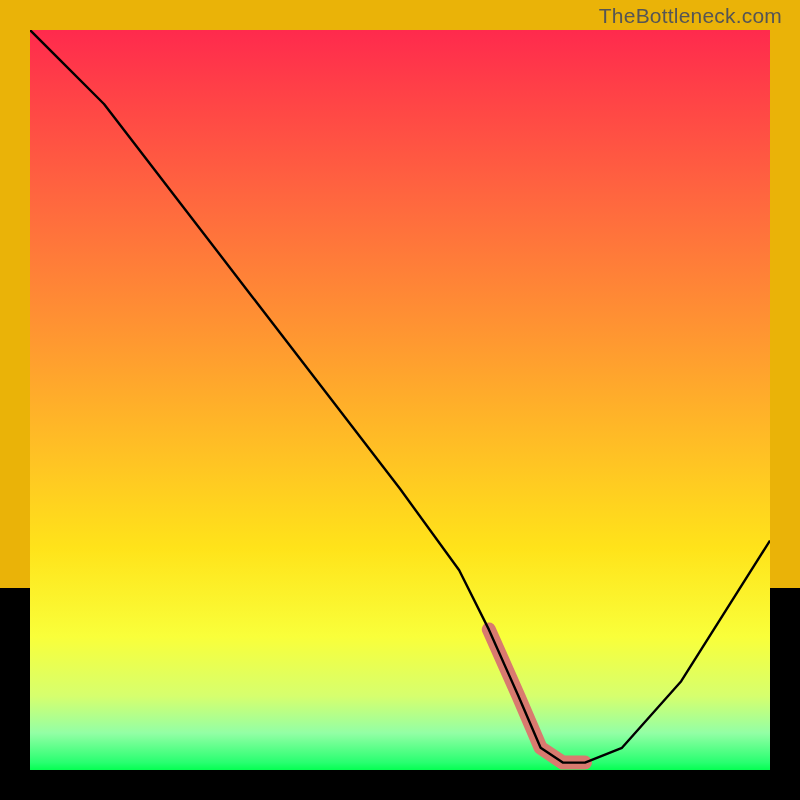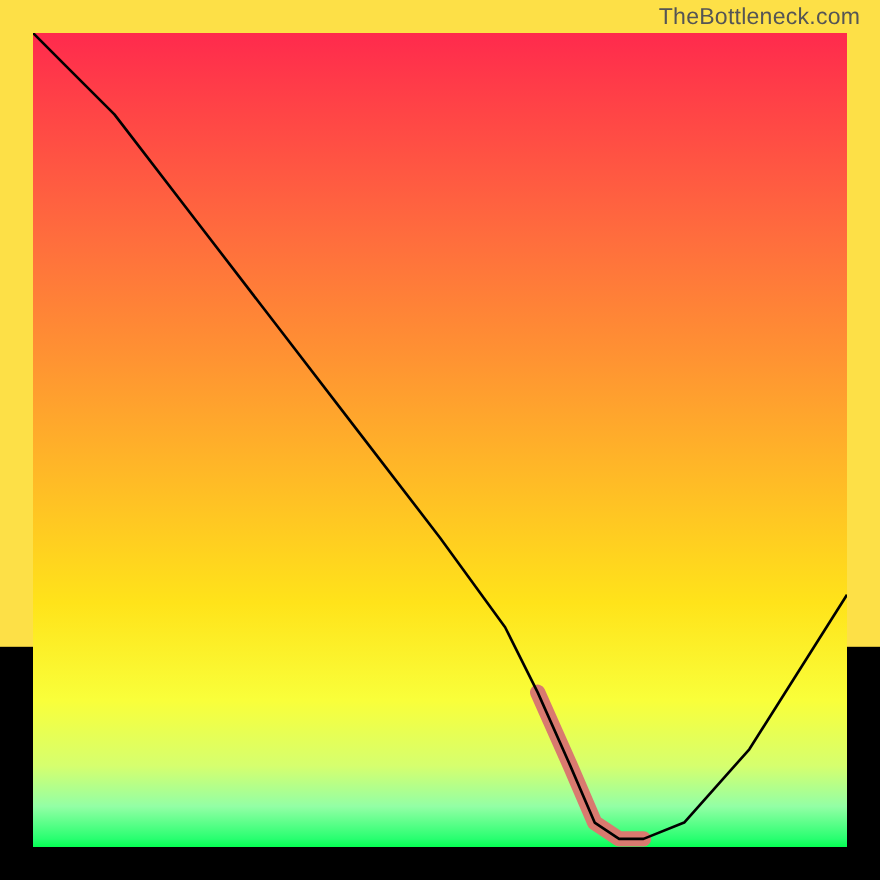"TheBottleneck.com" .frame { background: #fde047 -> #eab308 }
